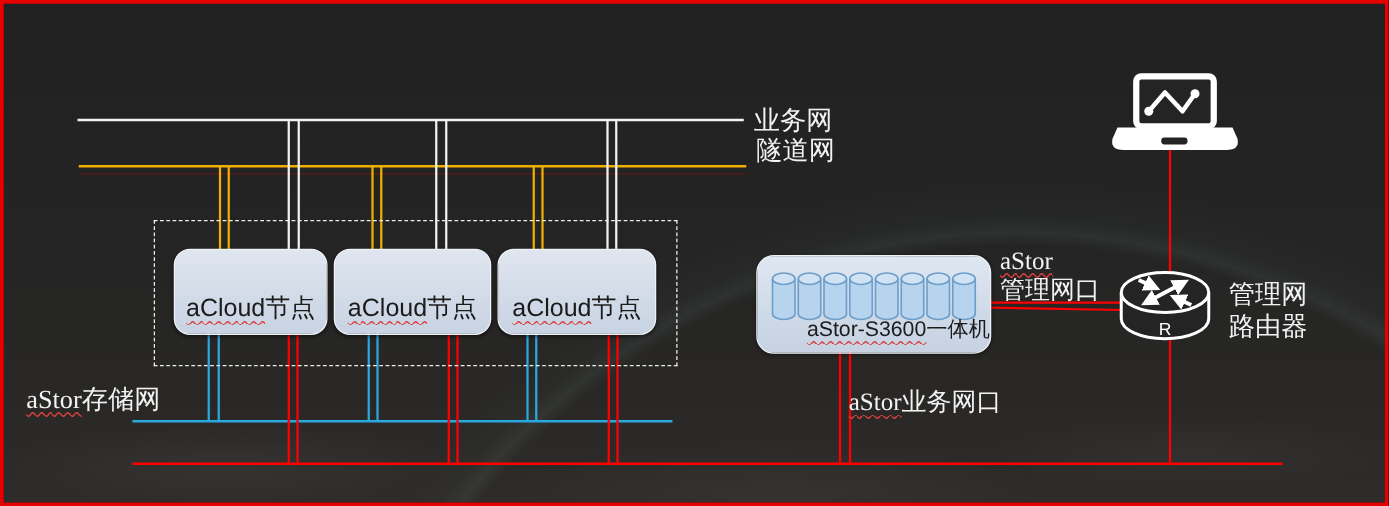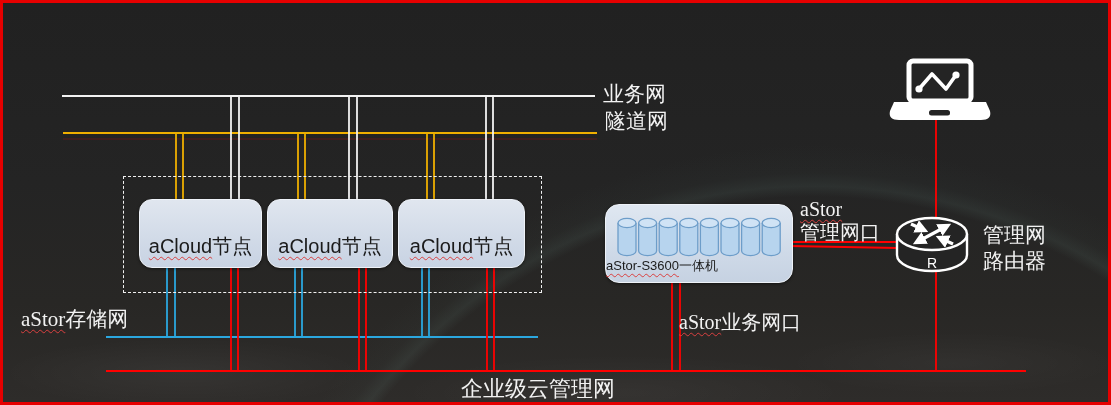"业务网" div.label { font-family: Liberation Mono, monospace -> none }
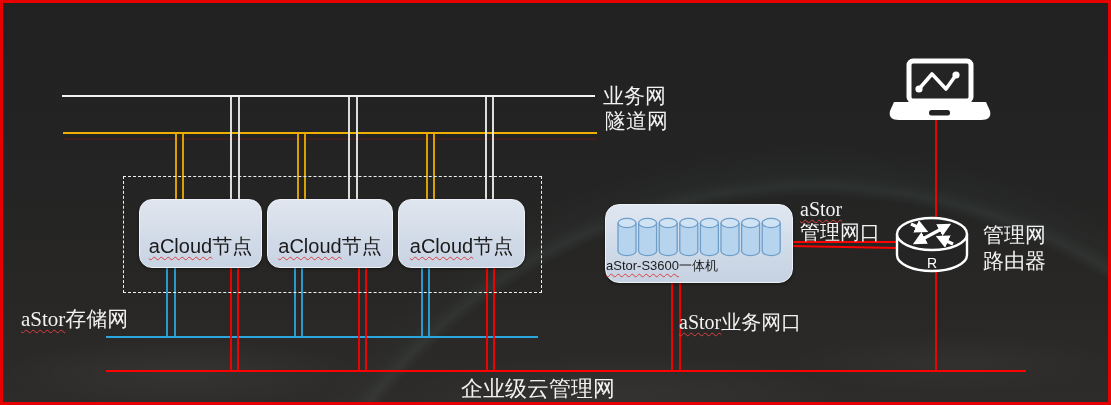"aStor-S3600一体机" .astor-box .astor-label { font-size: 13px -> 17px; text-align: left -> right }
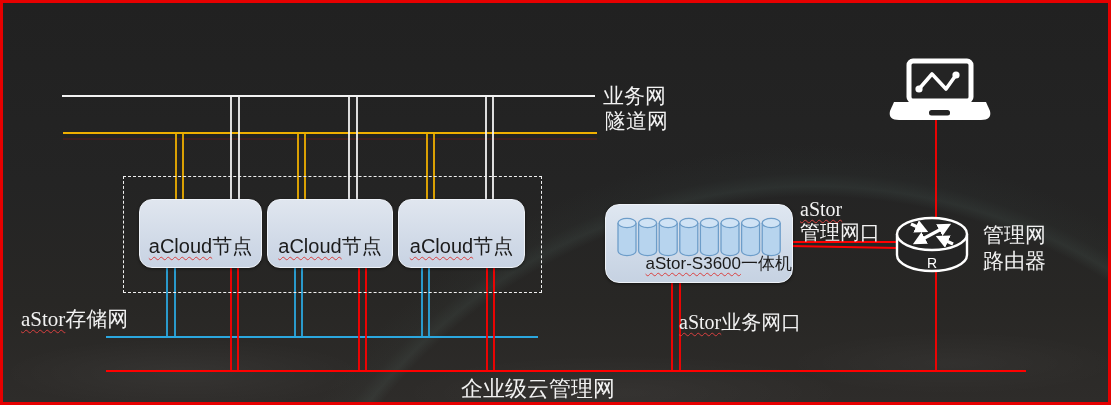"企业级云管理网" div.label { html: <div>企业级云管理网</div> -> none }
